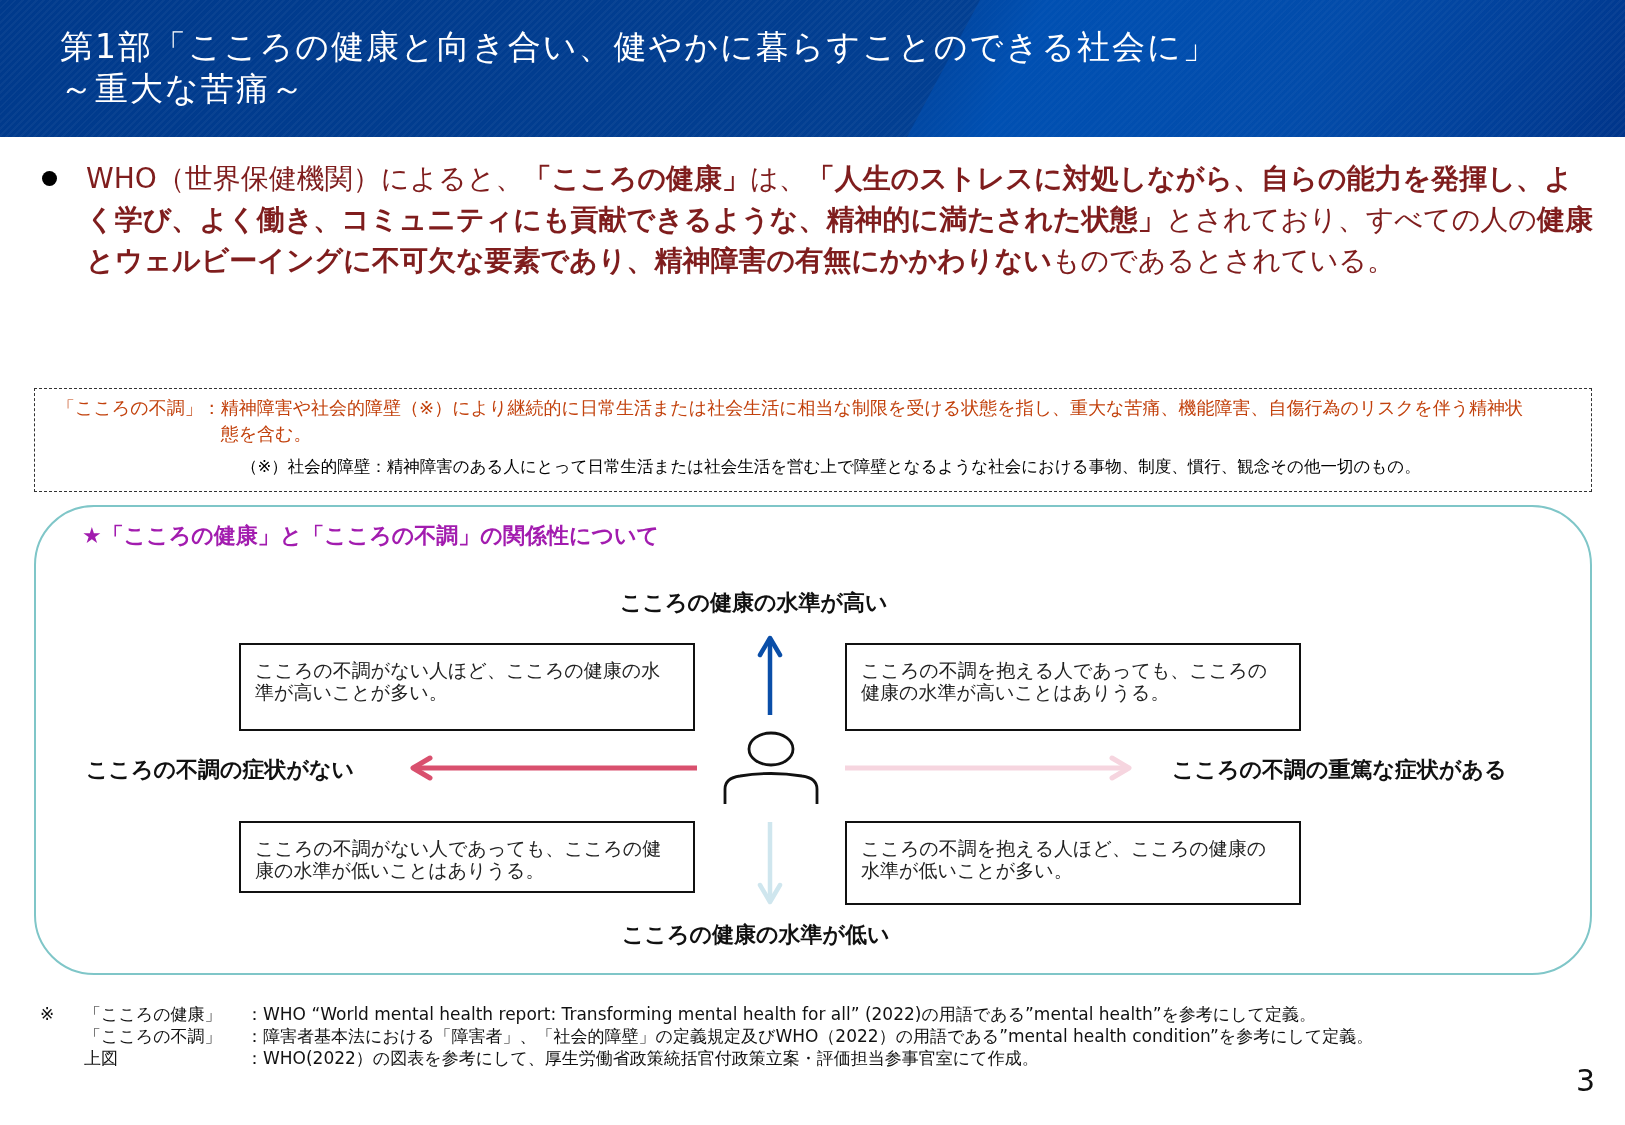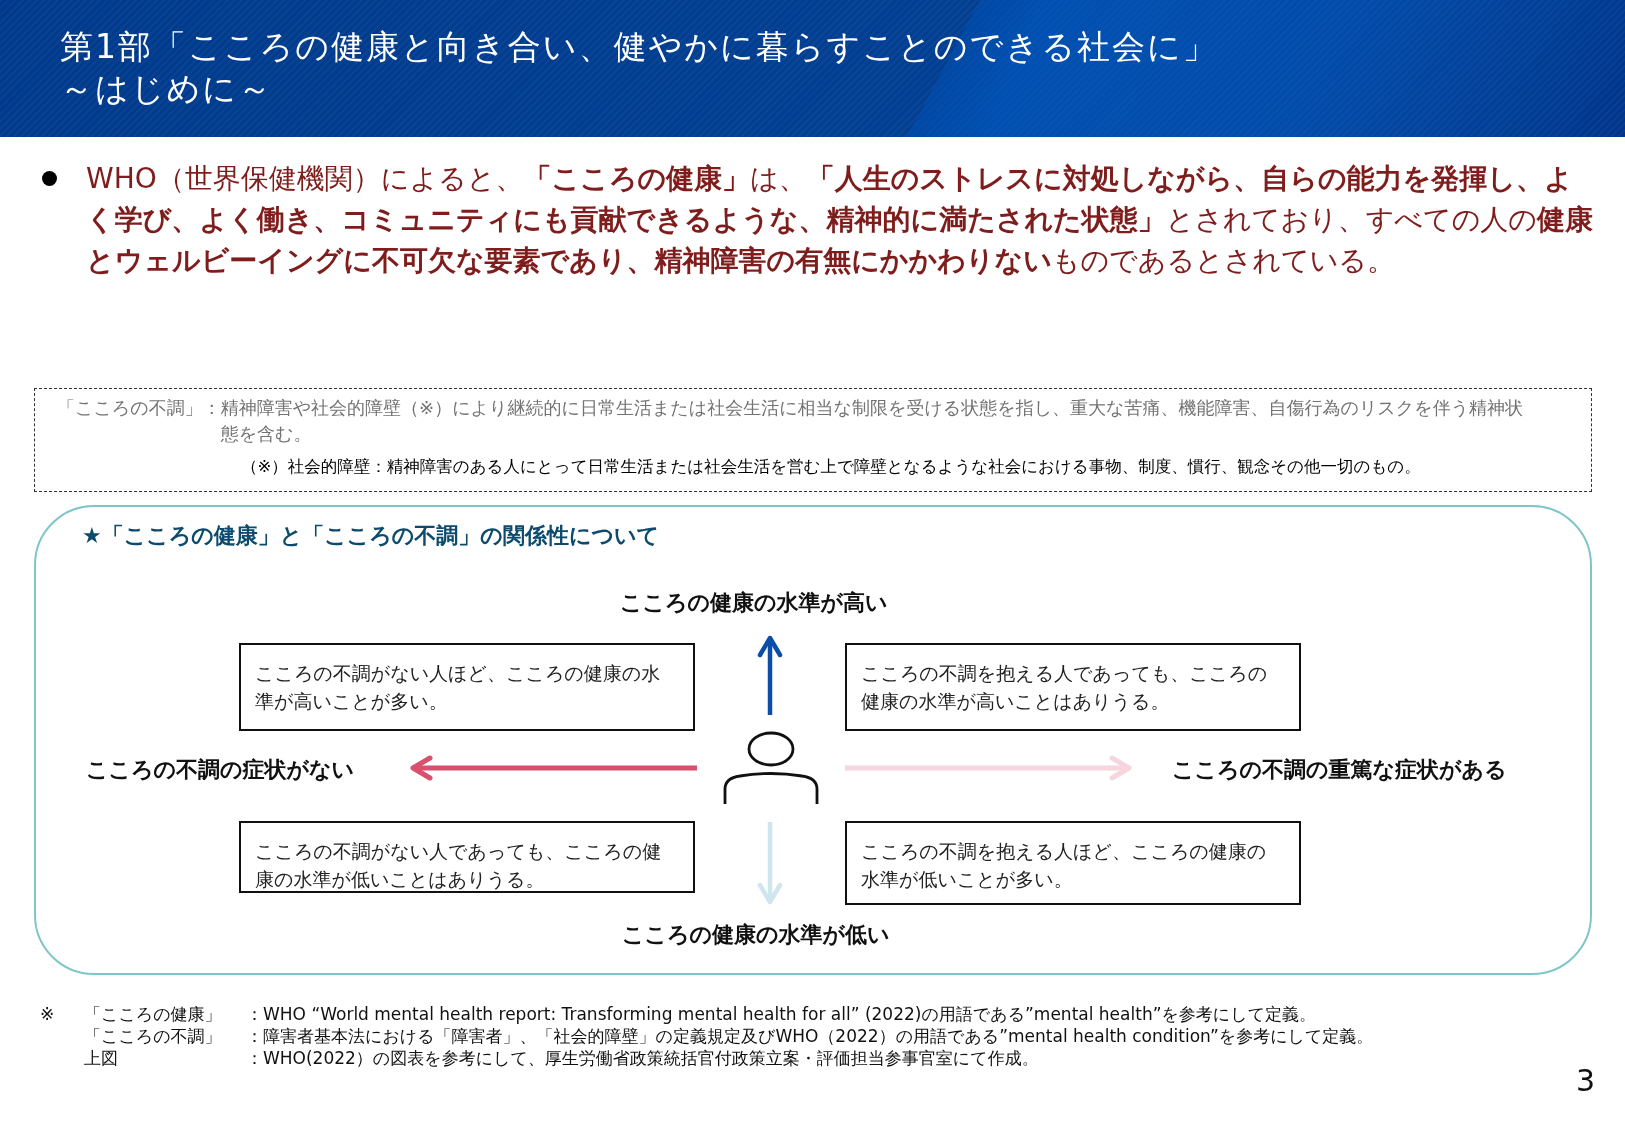"～はじめに～" span { text: はじめに -> 重大な苦痛 }
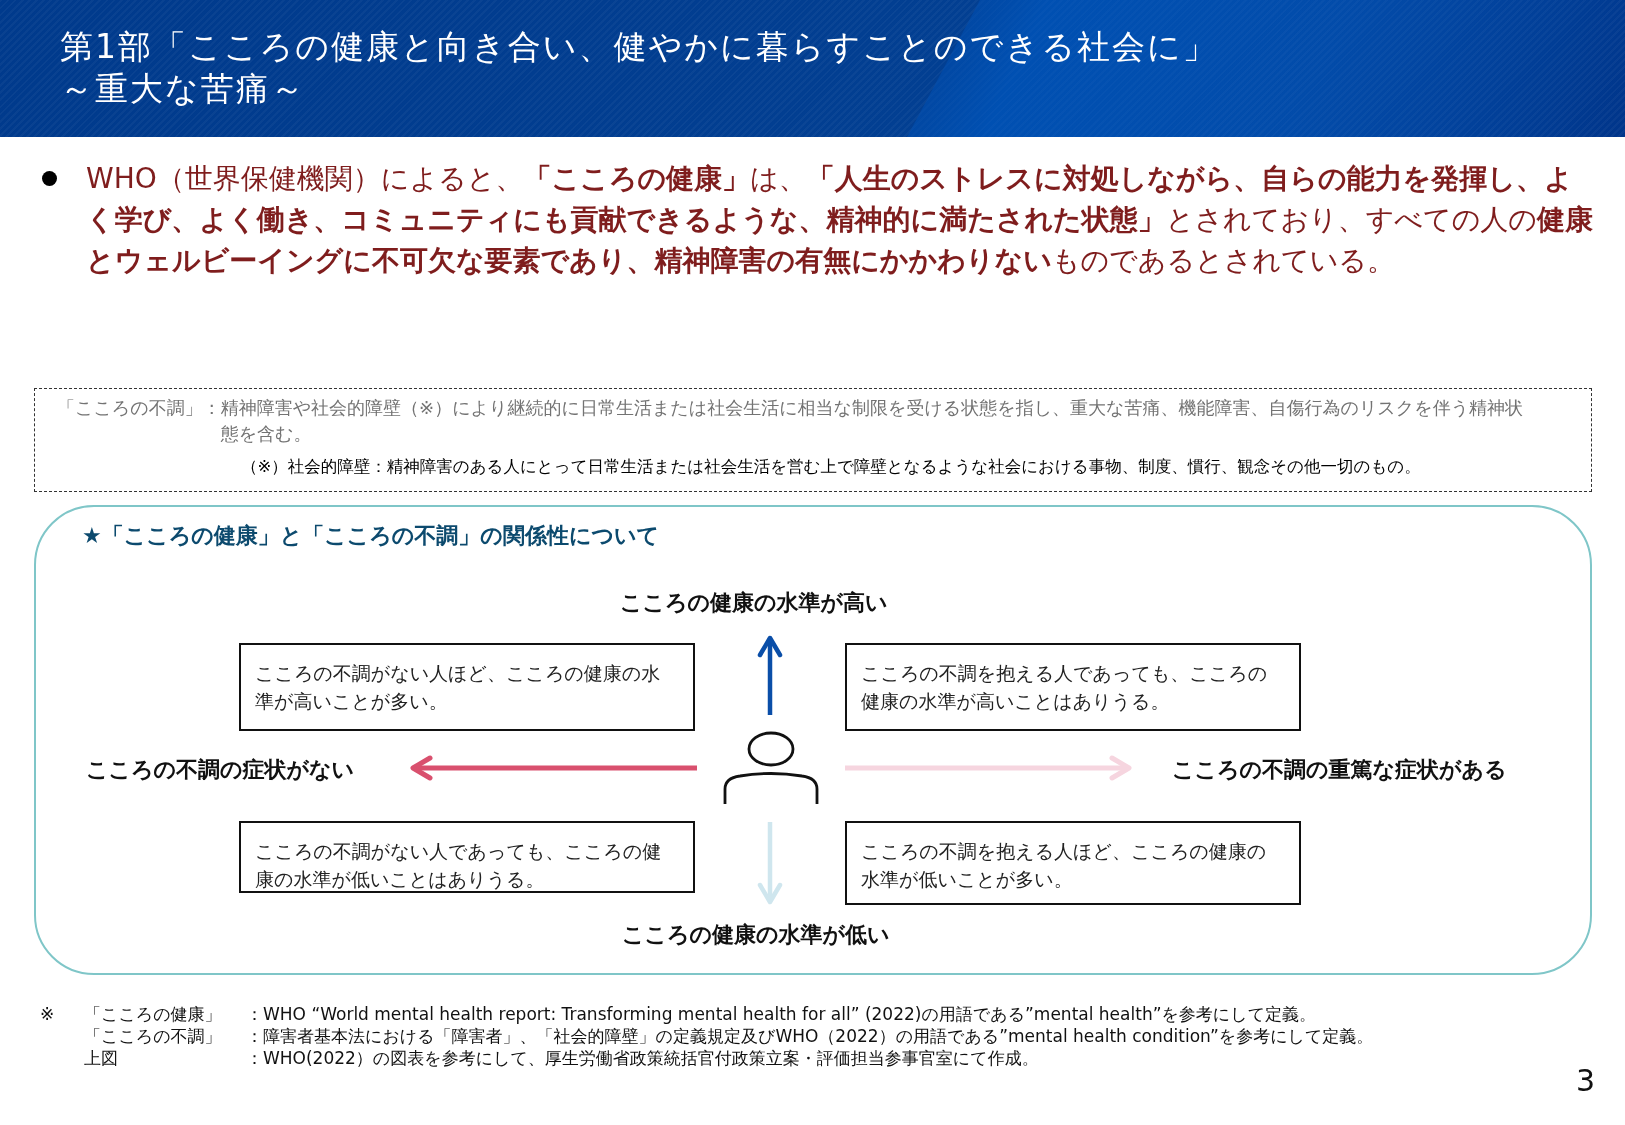"「こころの不調」：" .defbox .row1 { color: #737373 -> #c2410c }
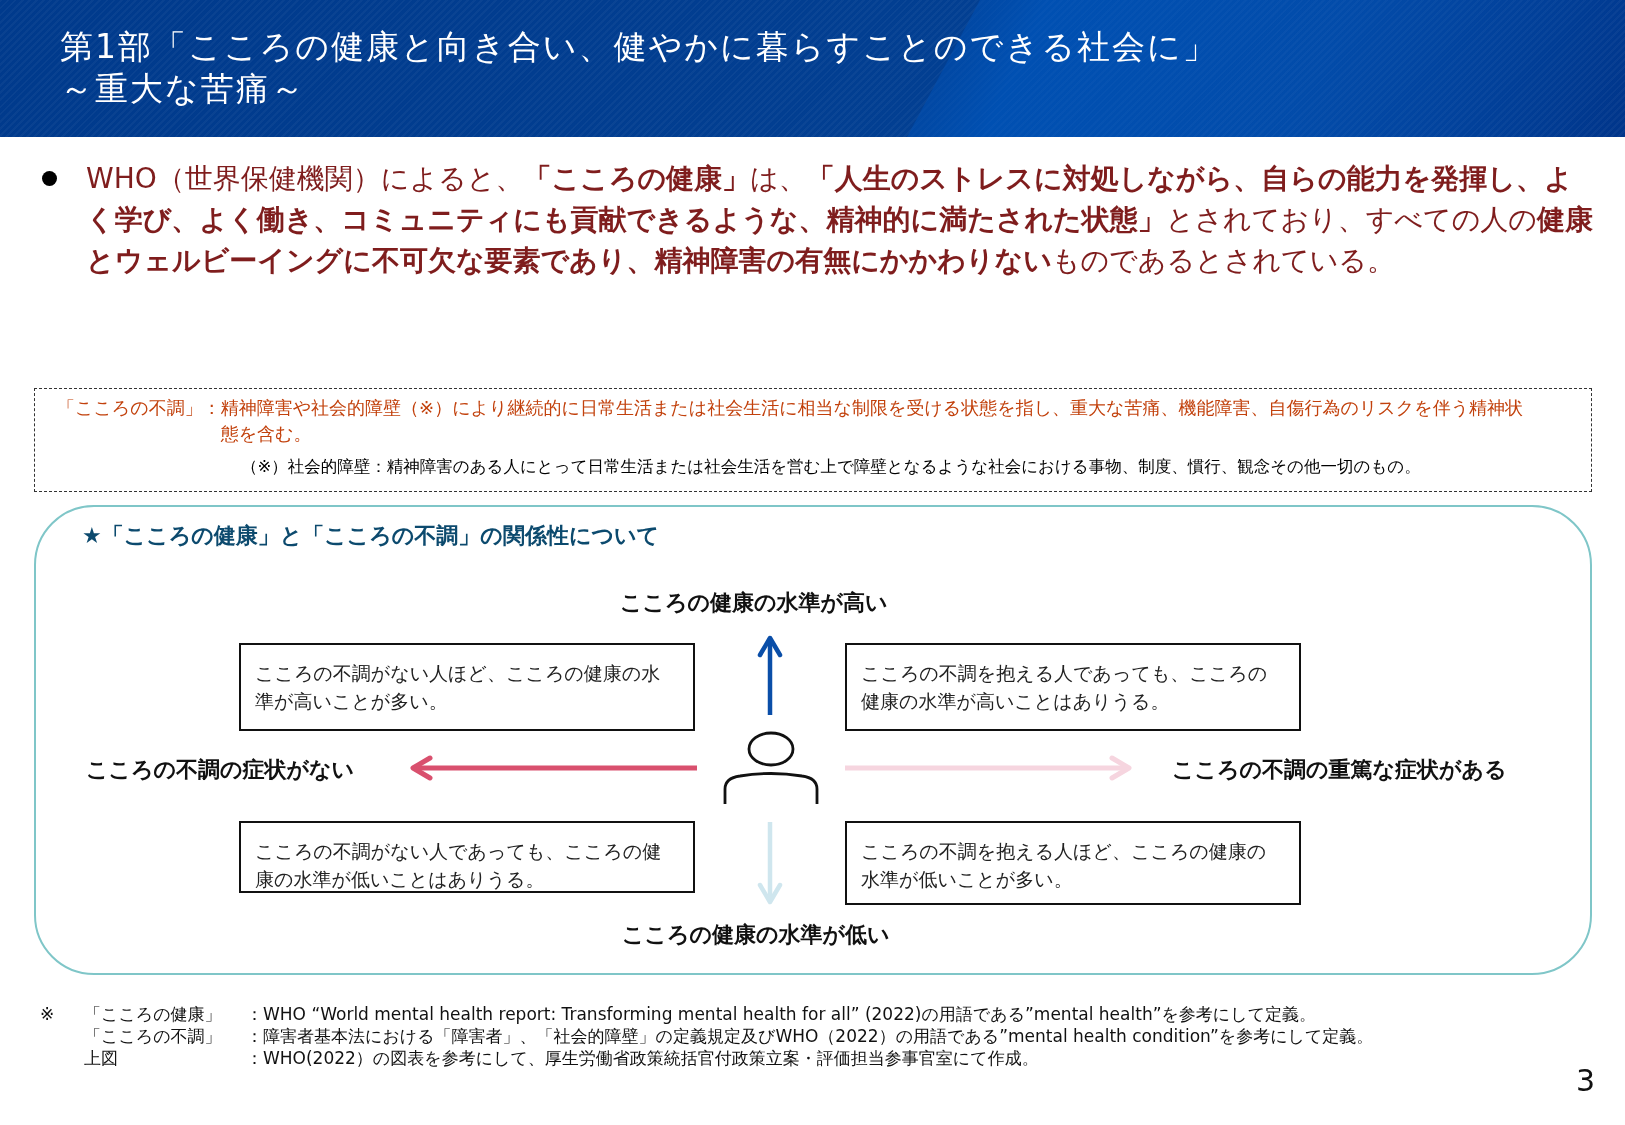"★「こころの健康」と「こころの不調」の関係性について" .panel-title { color: #0c4a6e -> #a21caf }
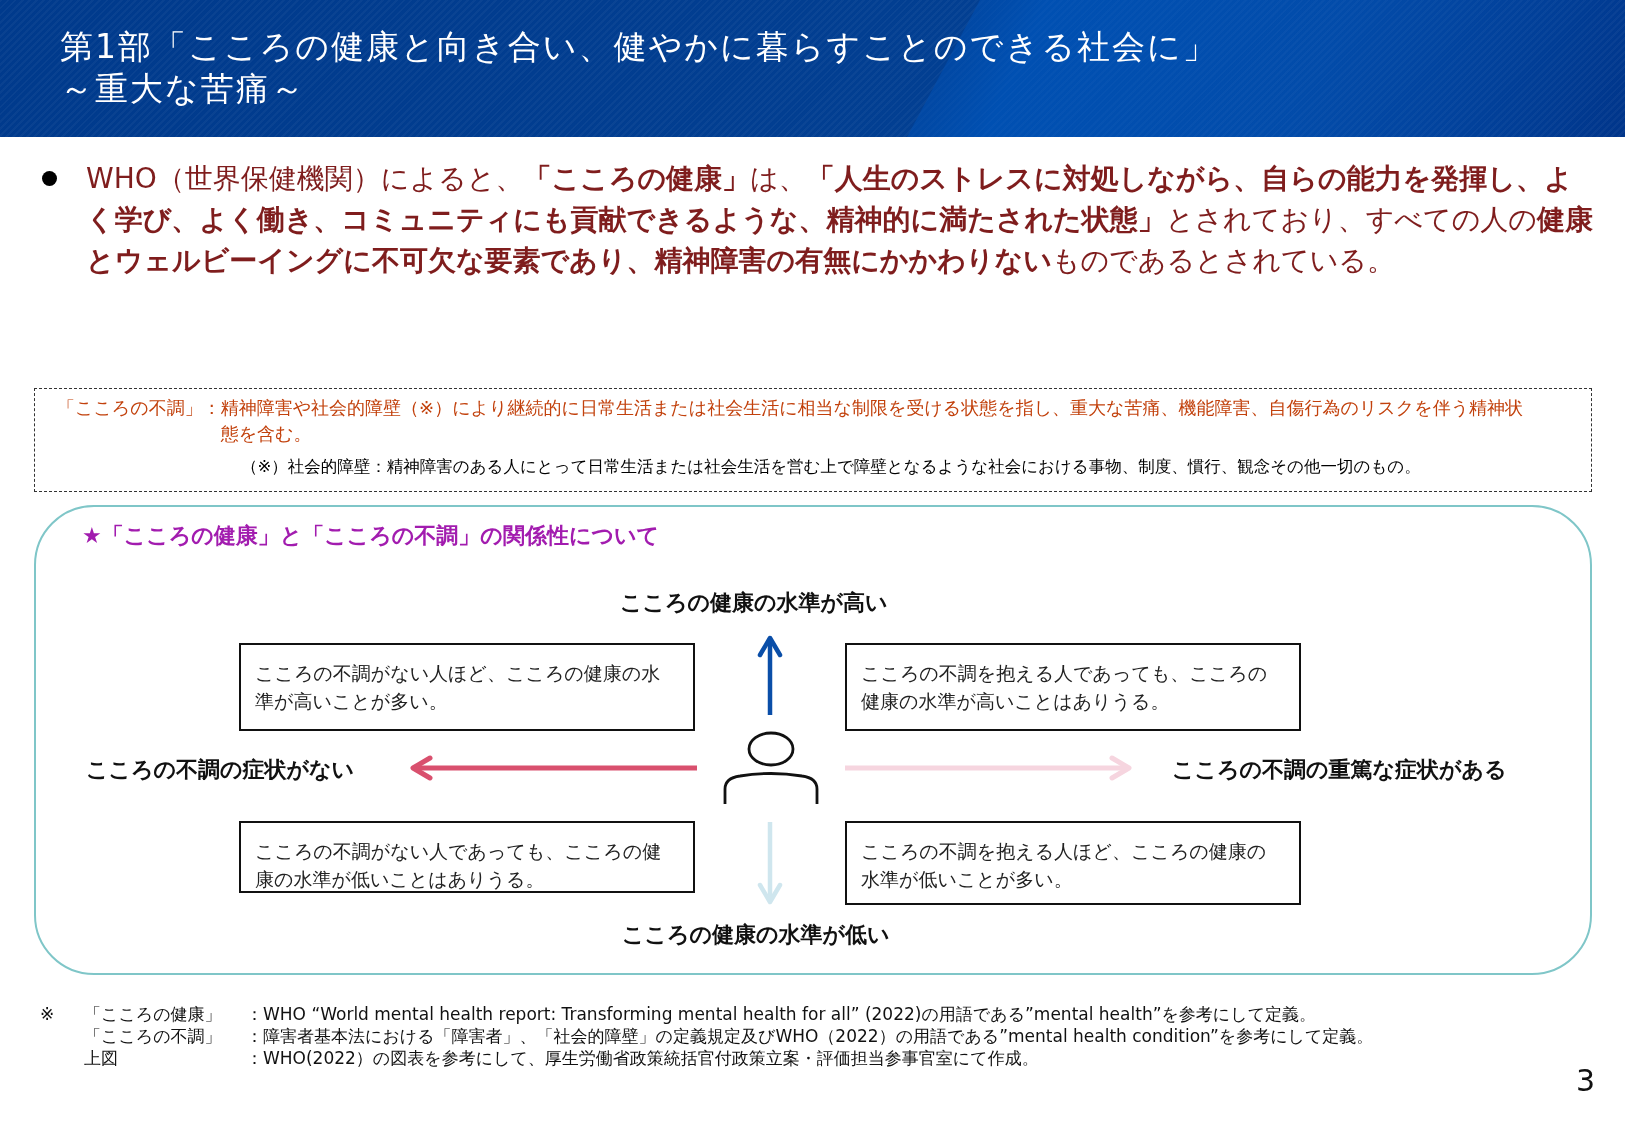"こころの不調がない人ほど、こころの健康の水準が高いことが多い。" .quad { line-height: 28px -> 22px }
